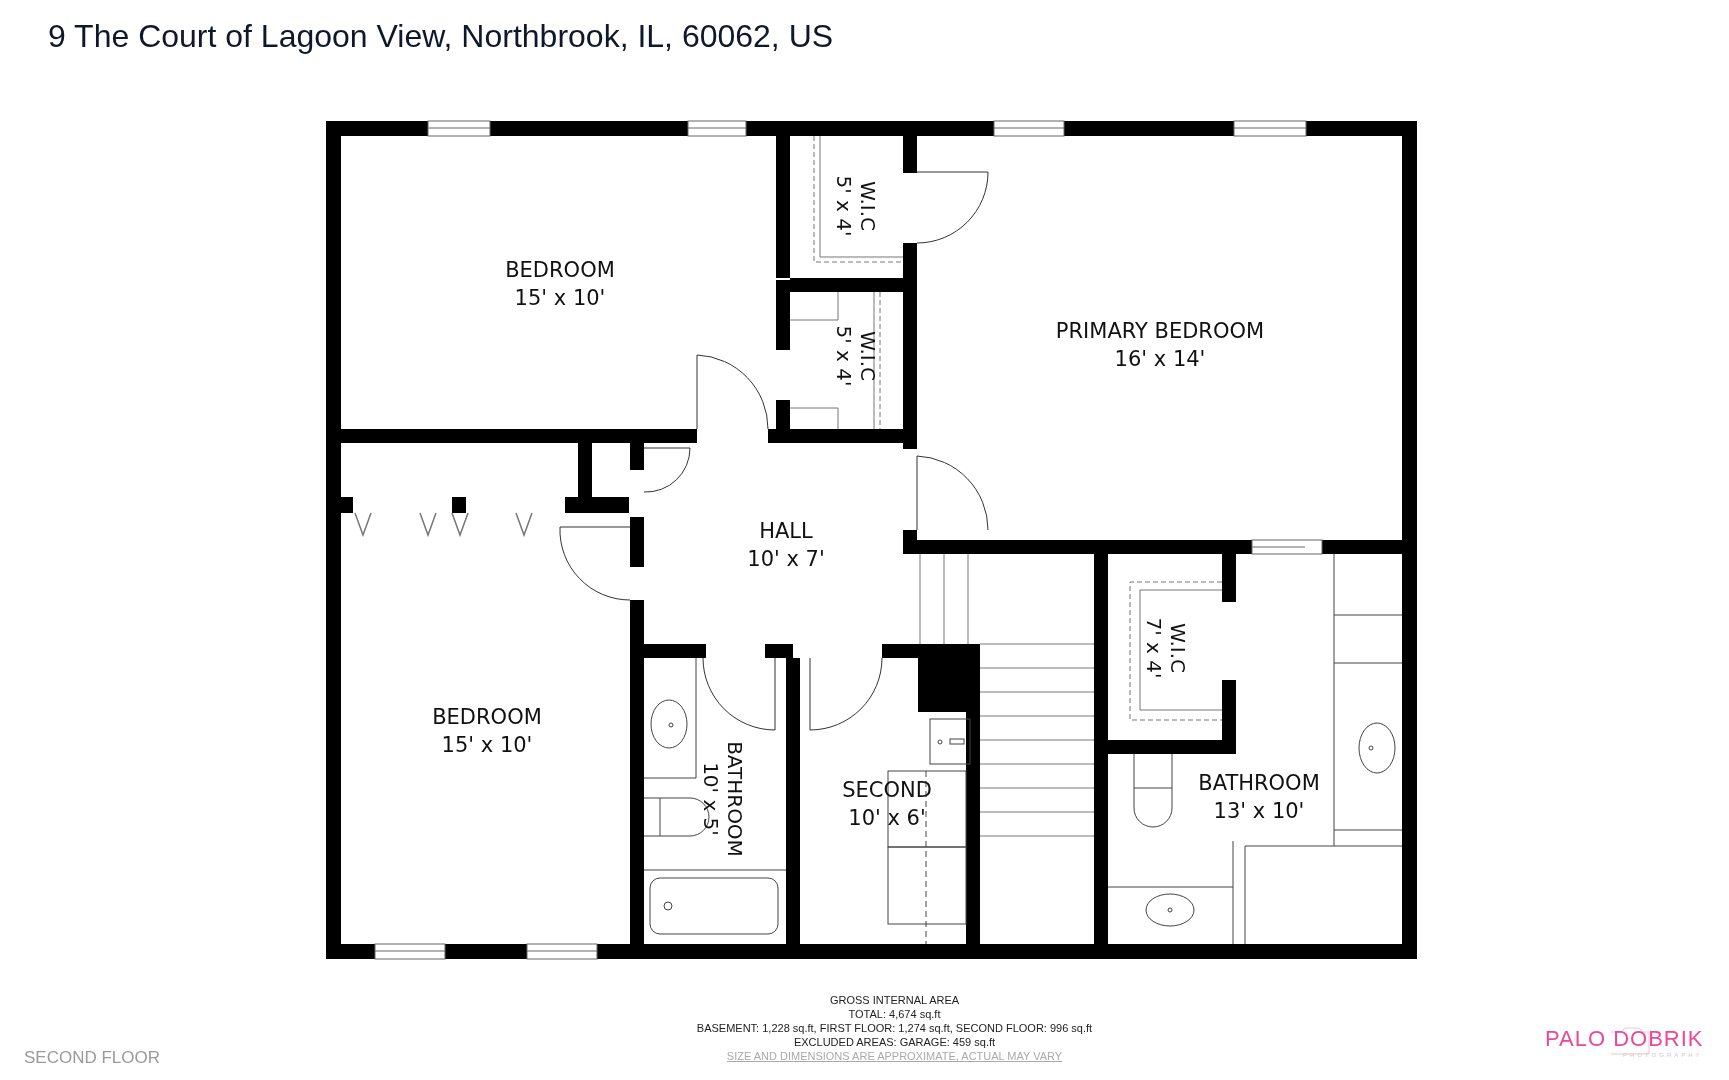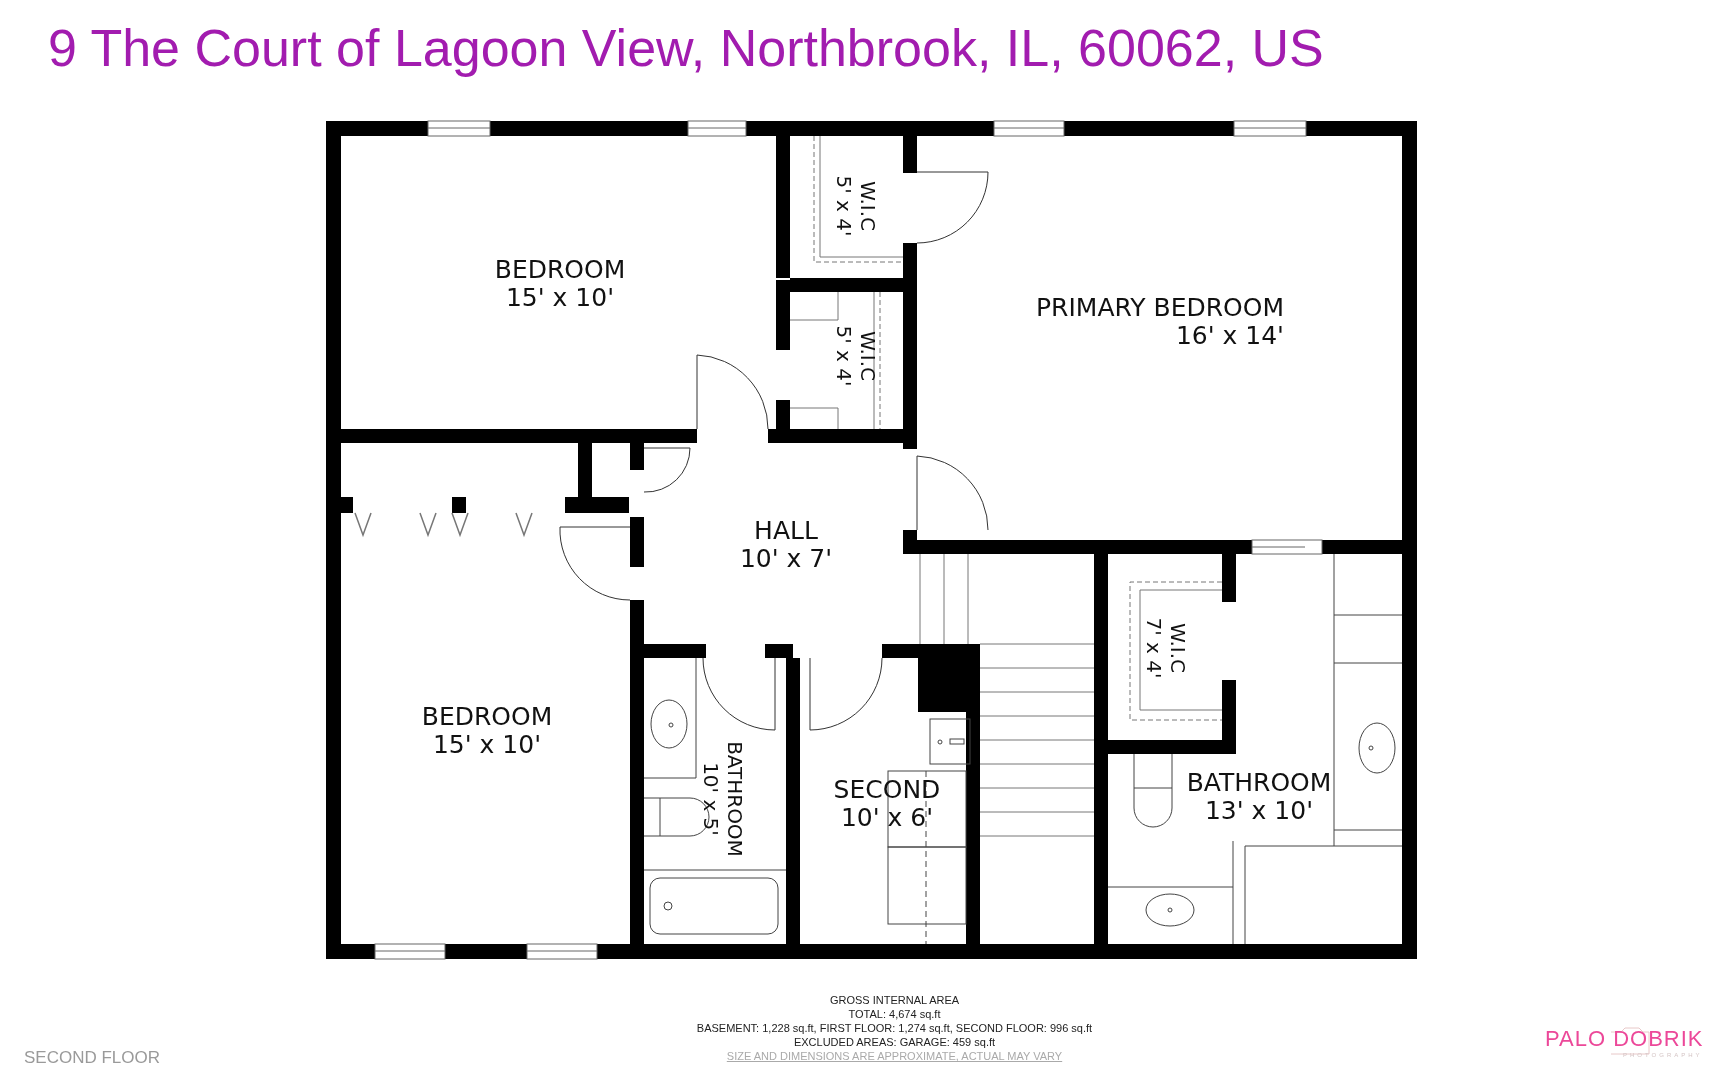"9 The Court of Lagoon" .title { color: #a21caf -> #0f172a; font-size: 52px -> 32px }
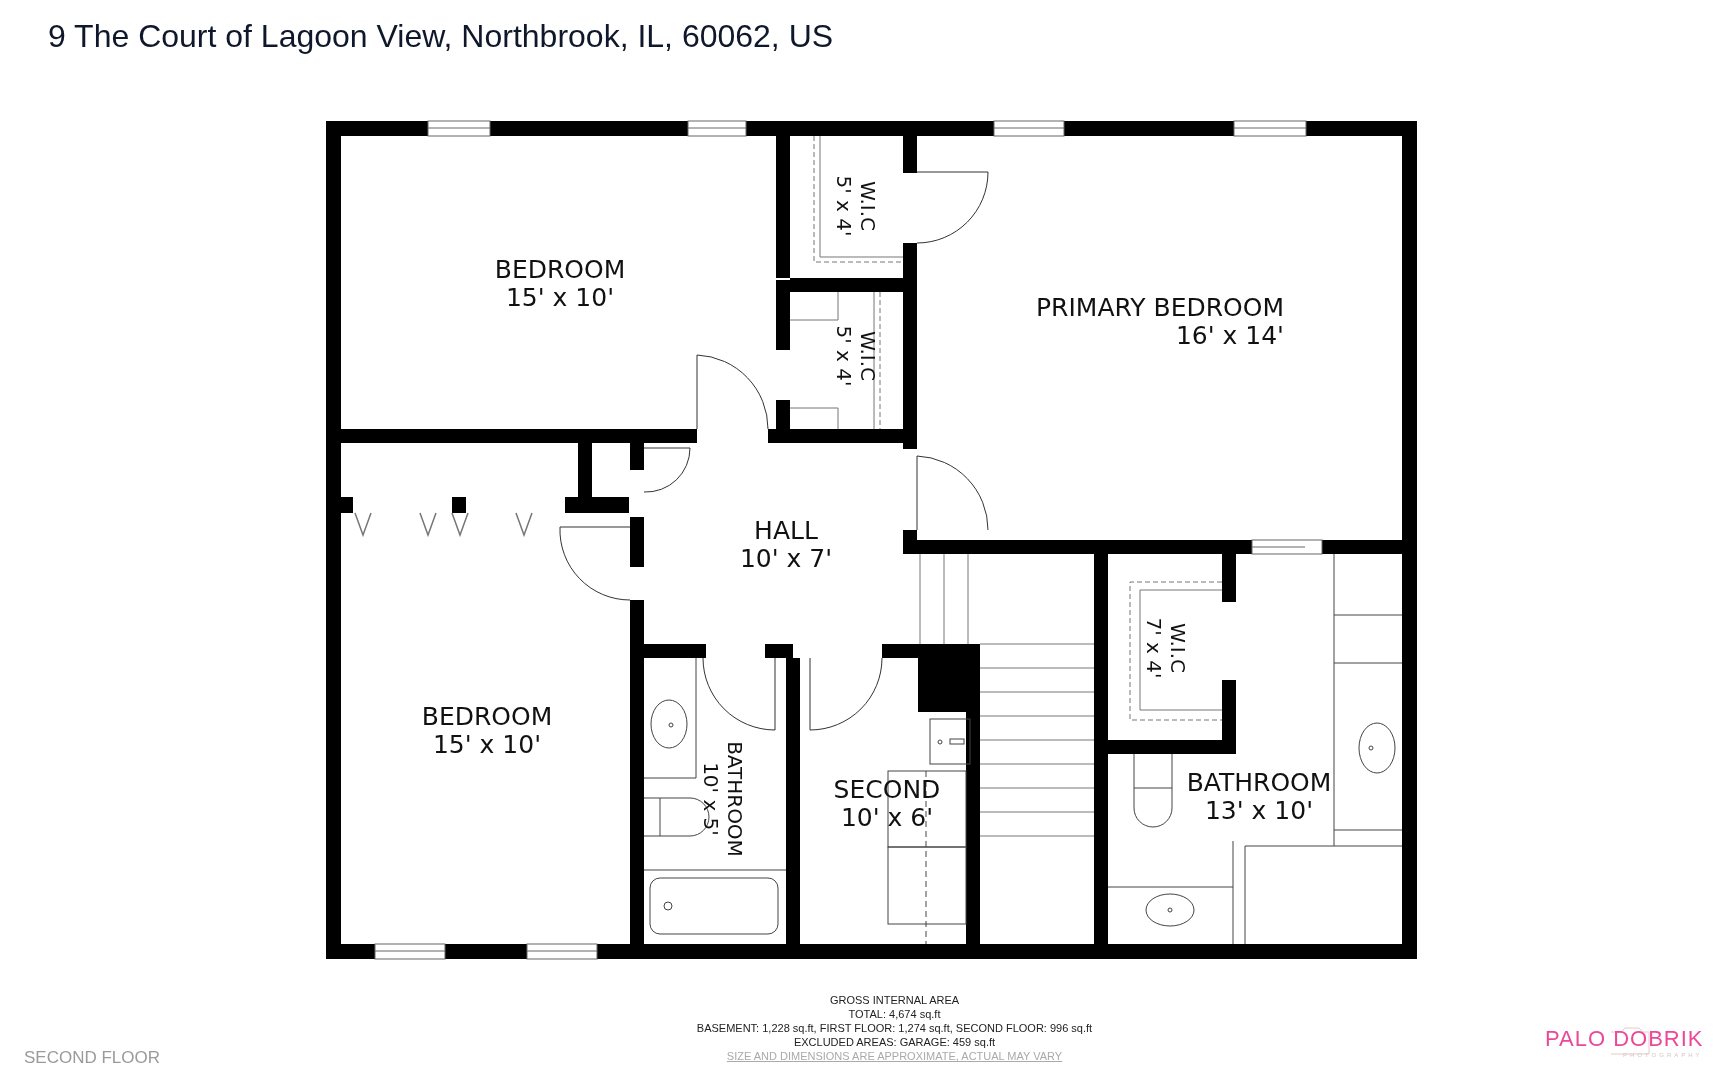"BEDROOM" .room-label { font-size: 25px -> 21px }
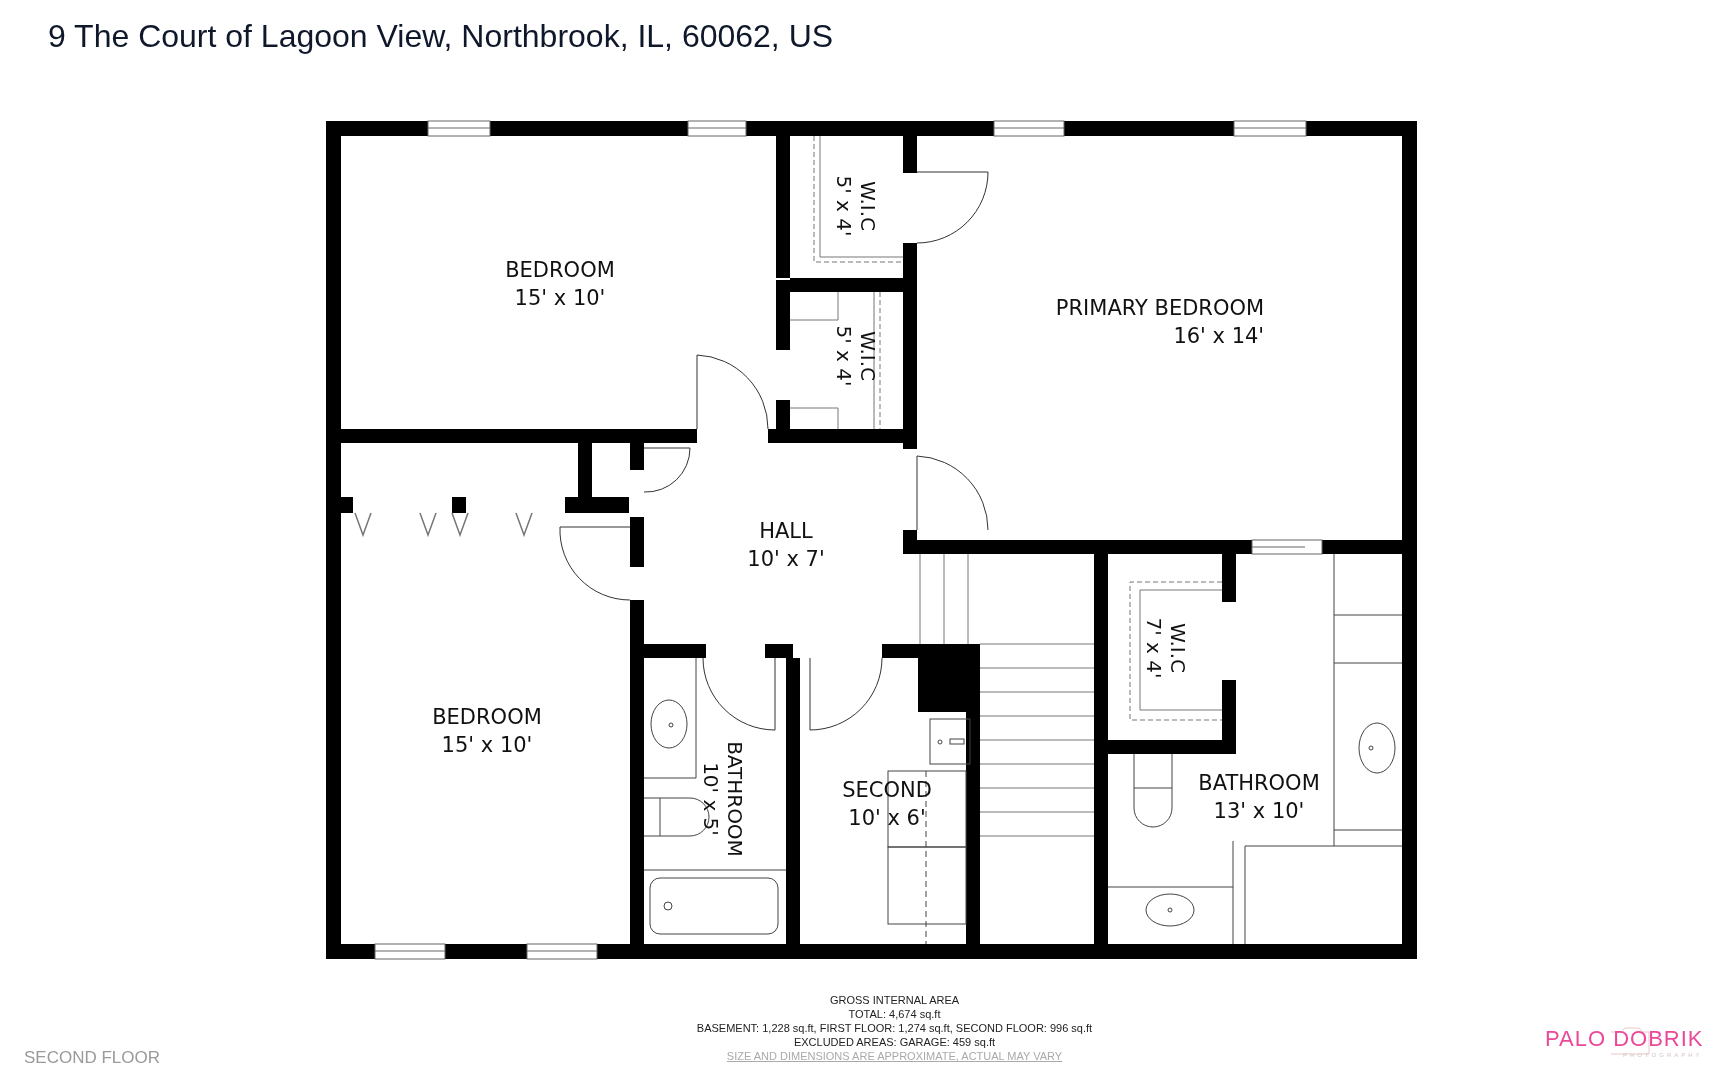"PRIMARY BEDROOM" div.room-label { text-align: right -> none; top: 322px -> 345px }
